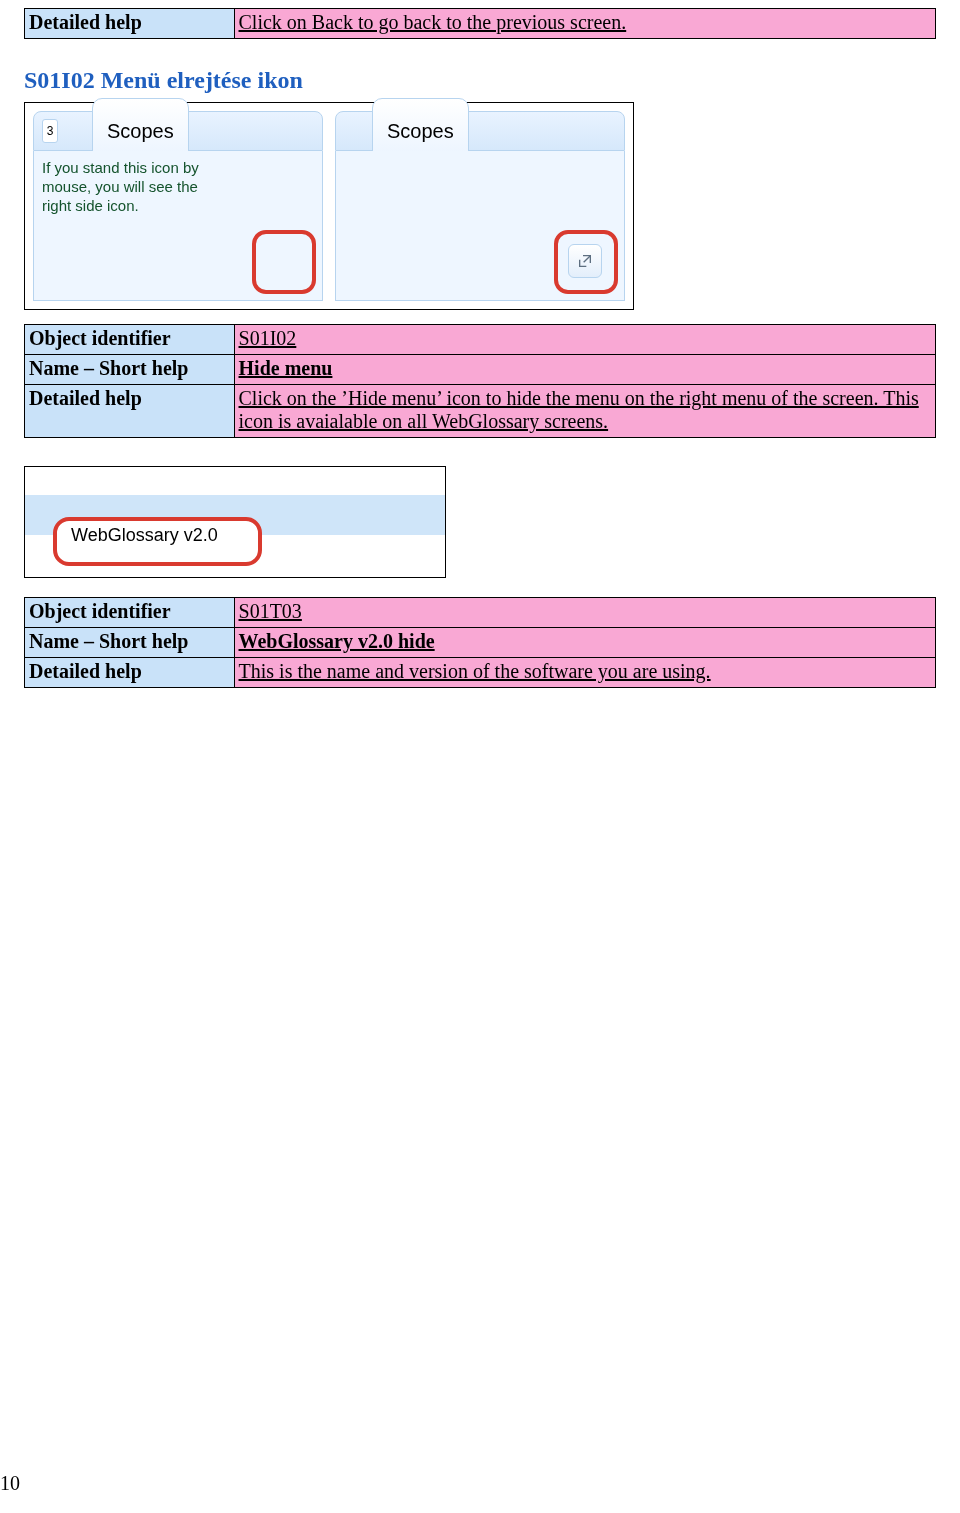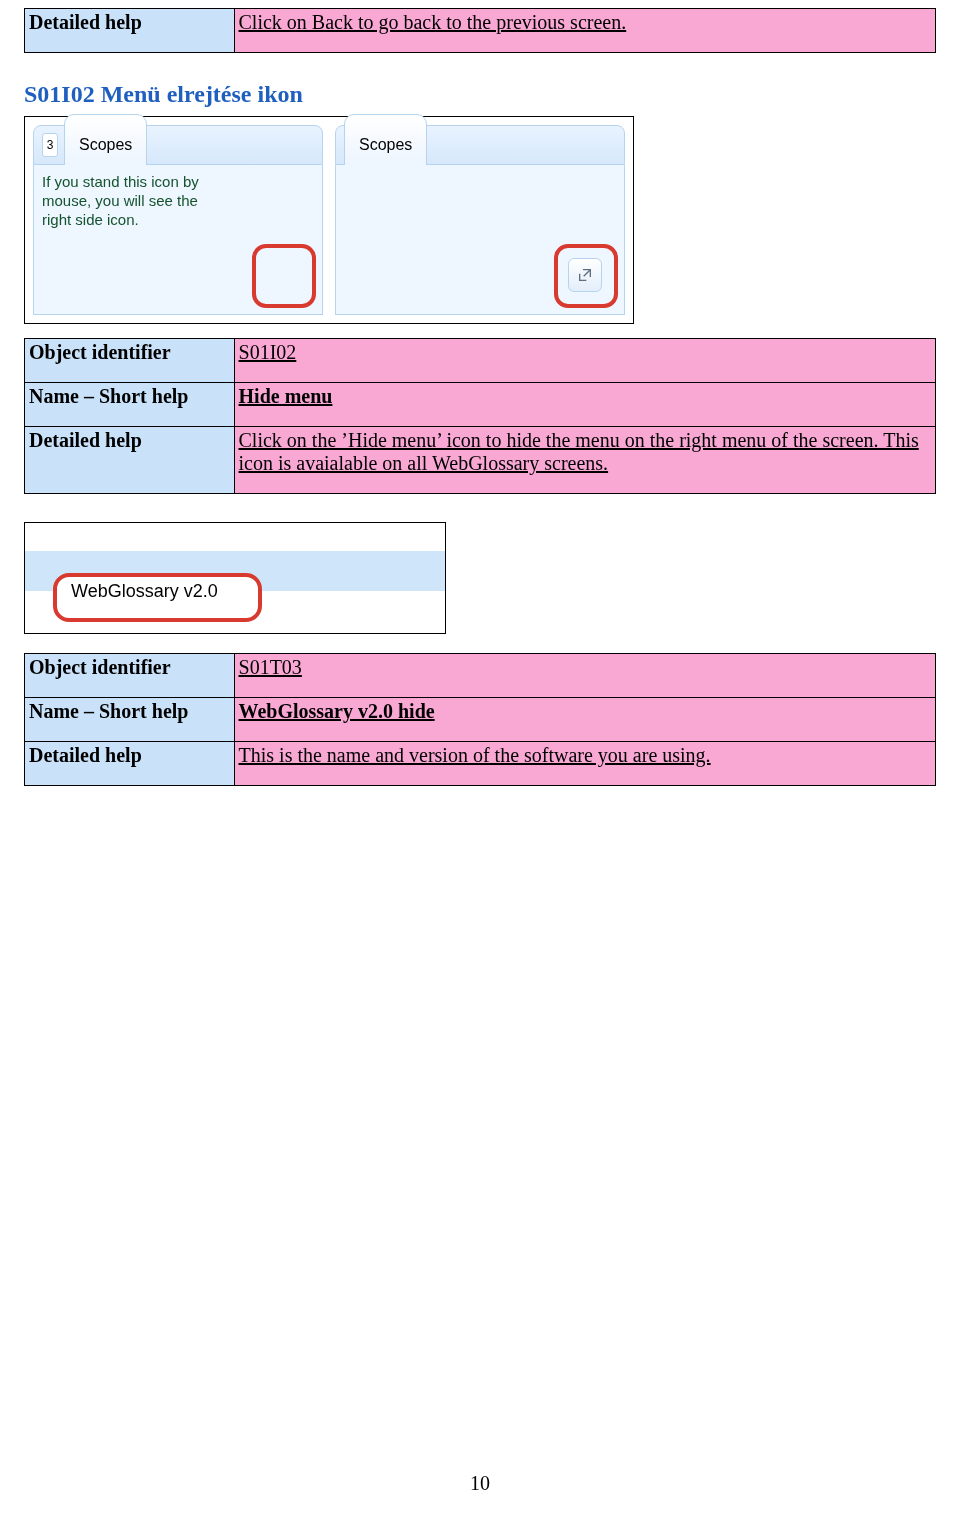"Detailed help" table.info td { padding: 2px 6px 18px 4px -> 2px 6px 4px 4px }
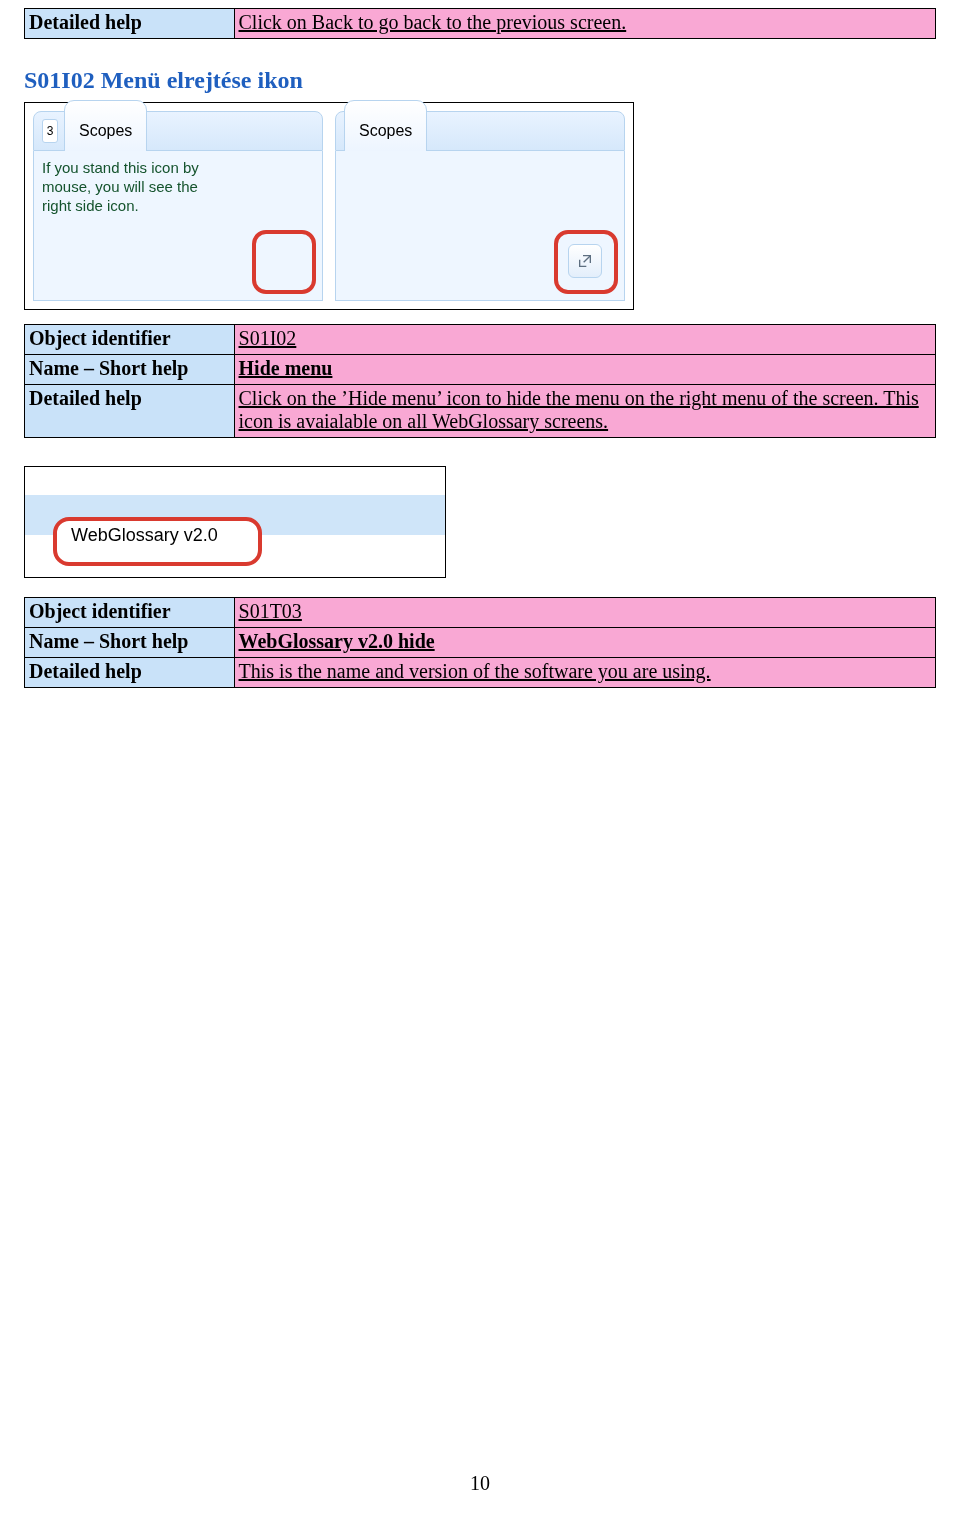"Scopes" .tbtn { font-size: 16px -> 20px; margin-left: none -> 28px }
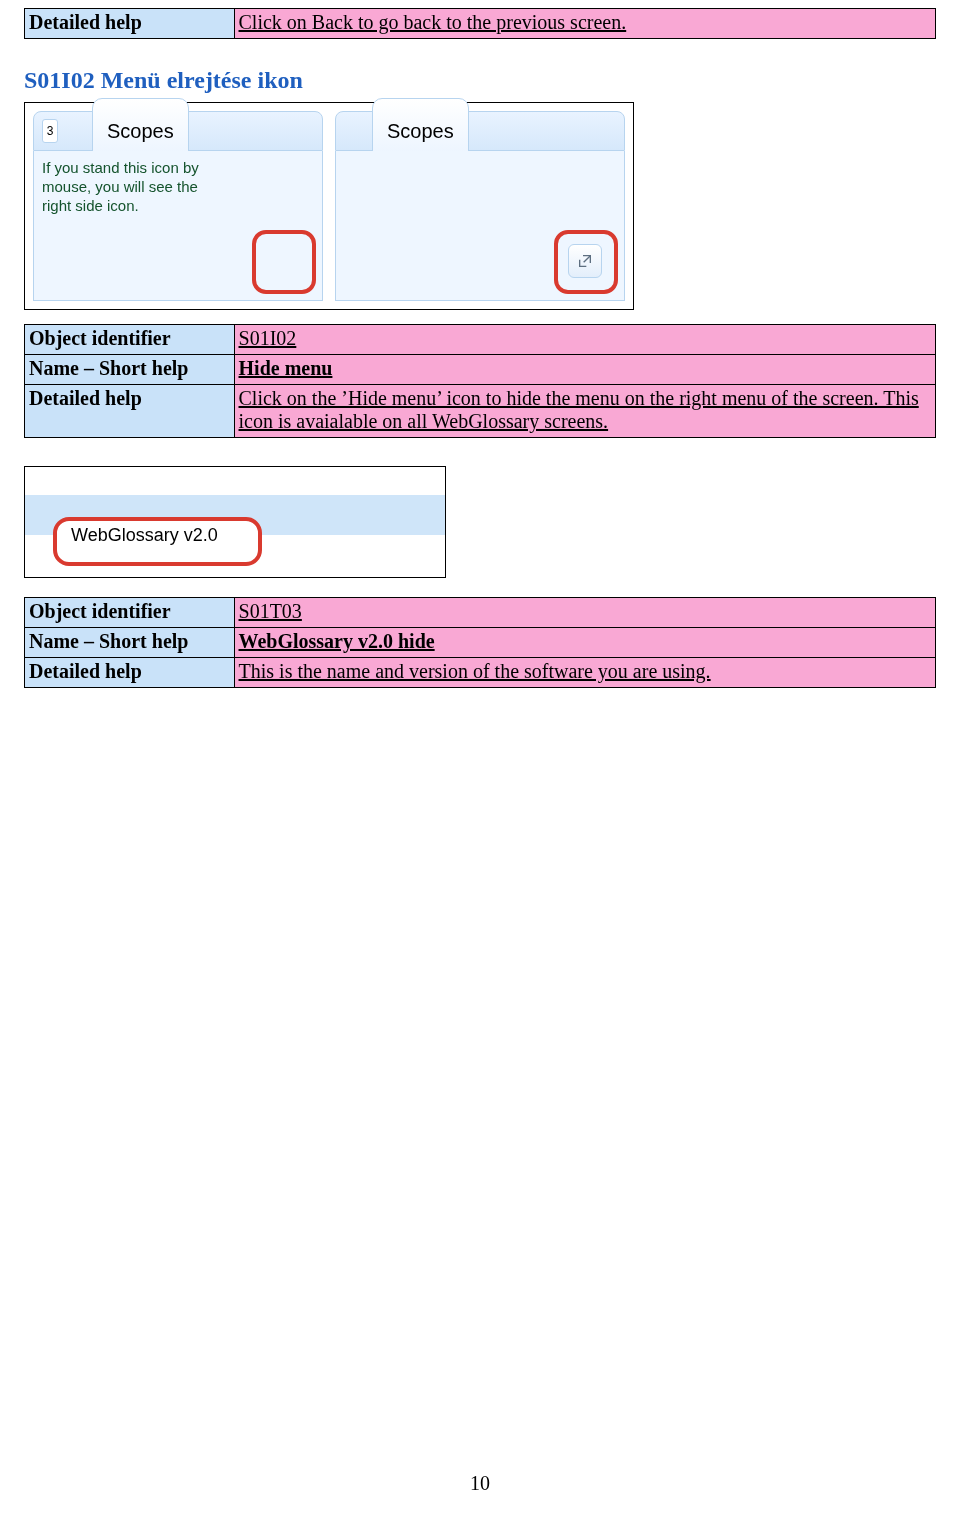"10" .pagenum { text-align: center -> none }
